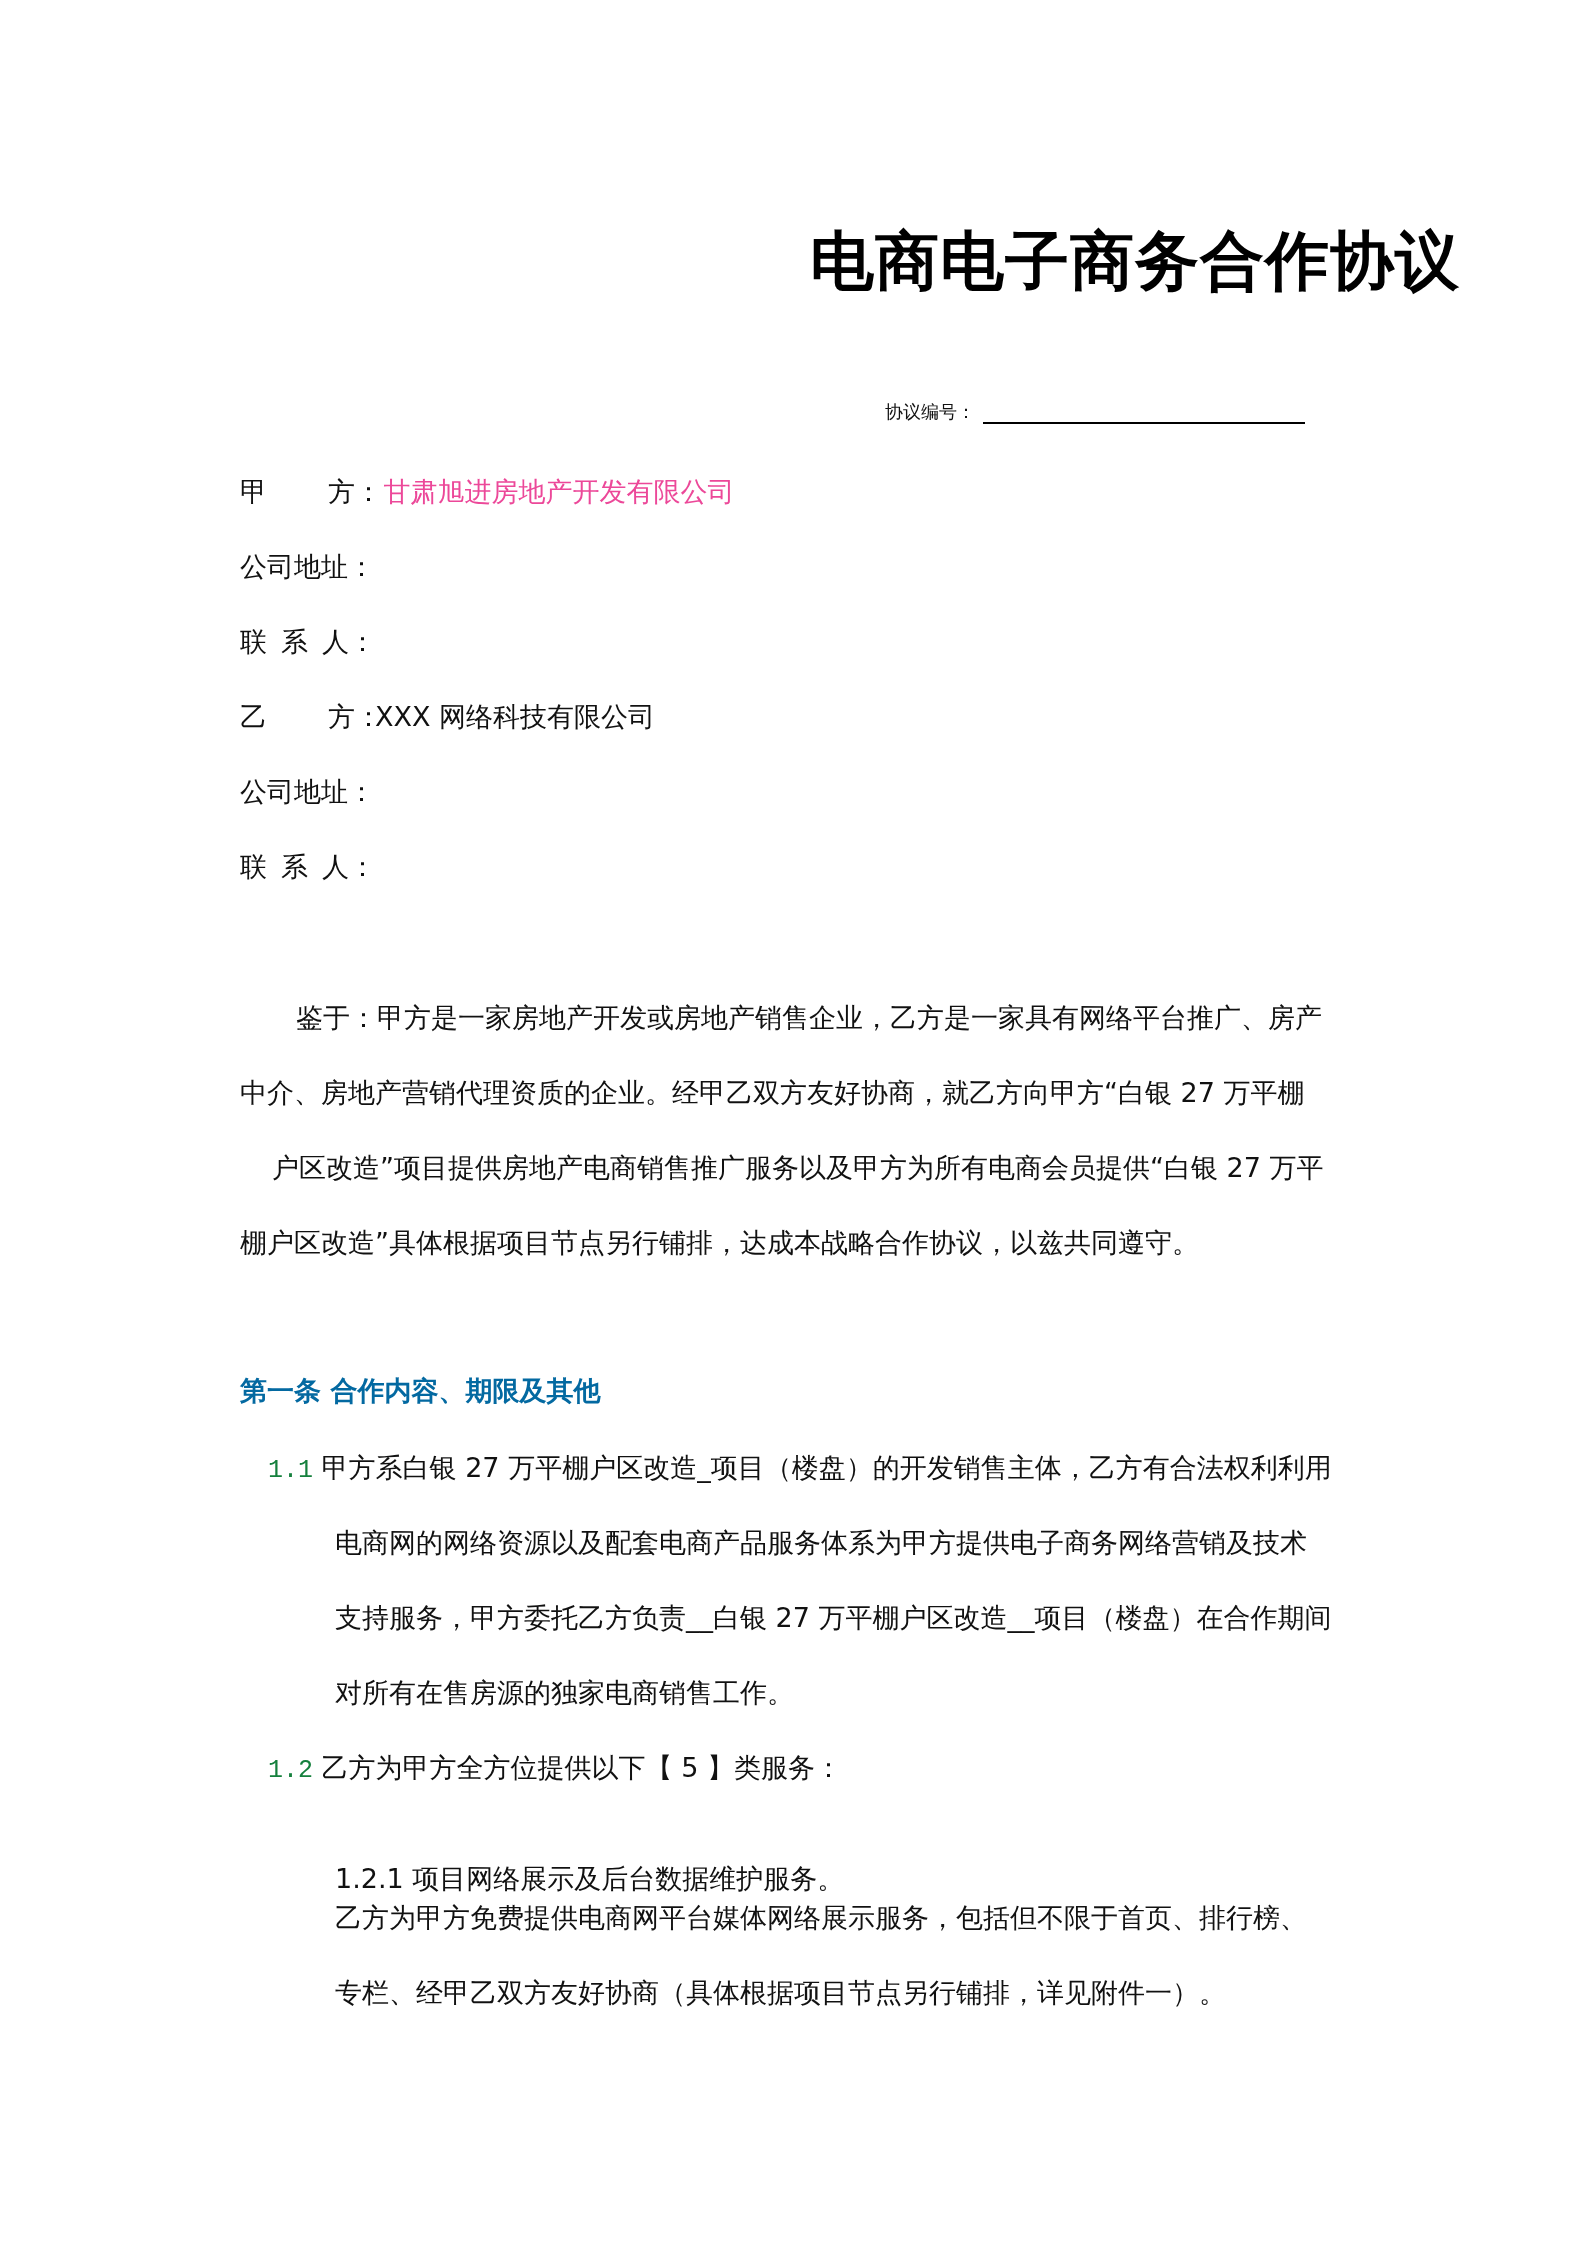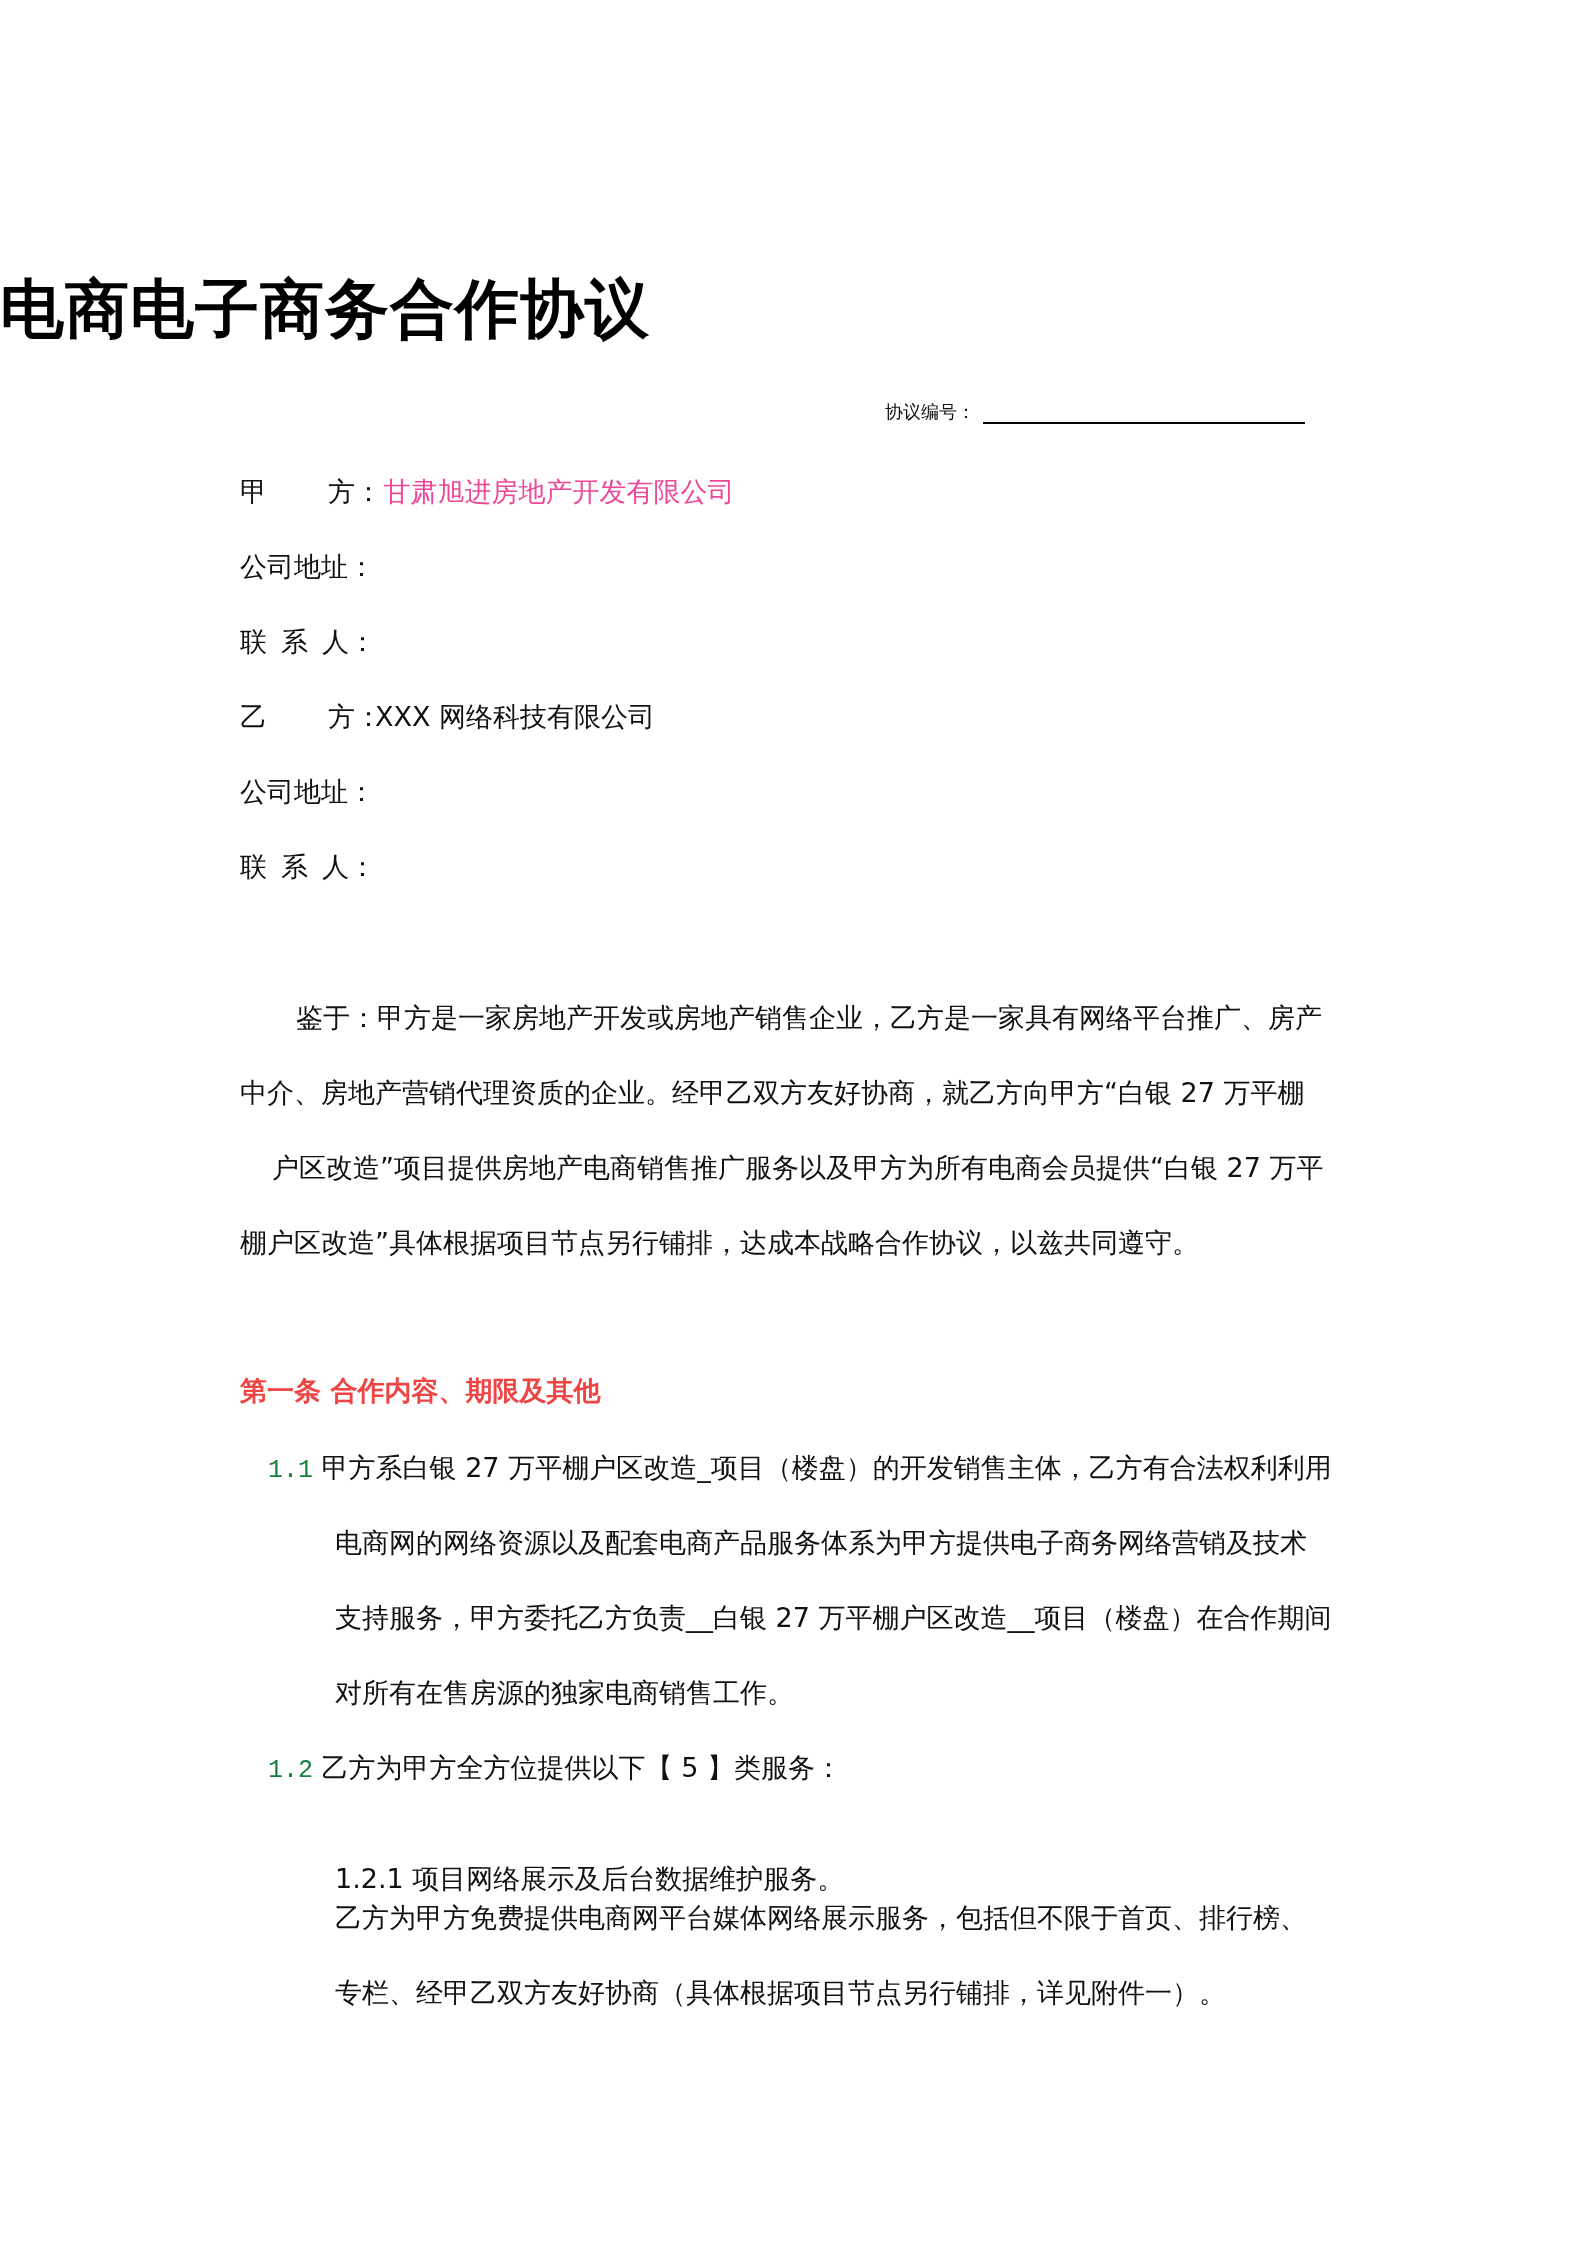"电商电子商务合作协议" .title { margin-top: 48px -> none; text-align: left -> right }
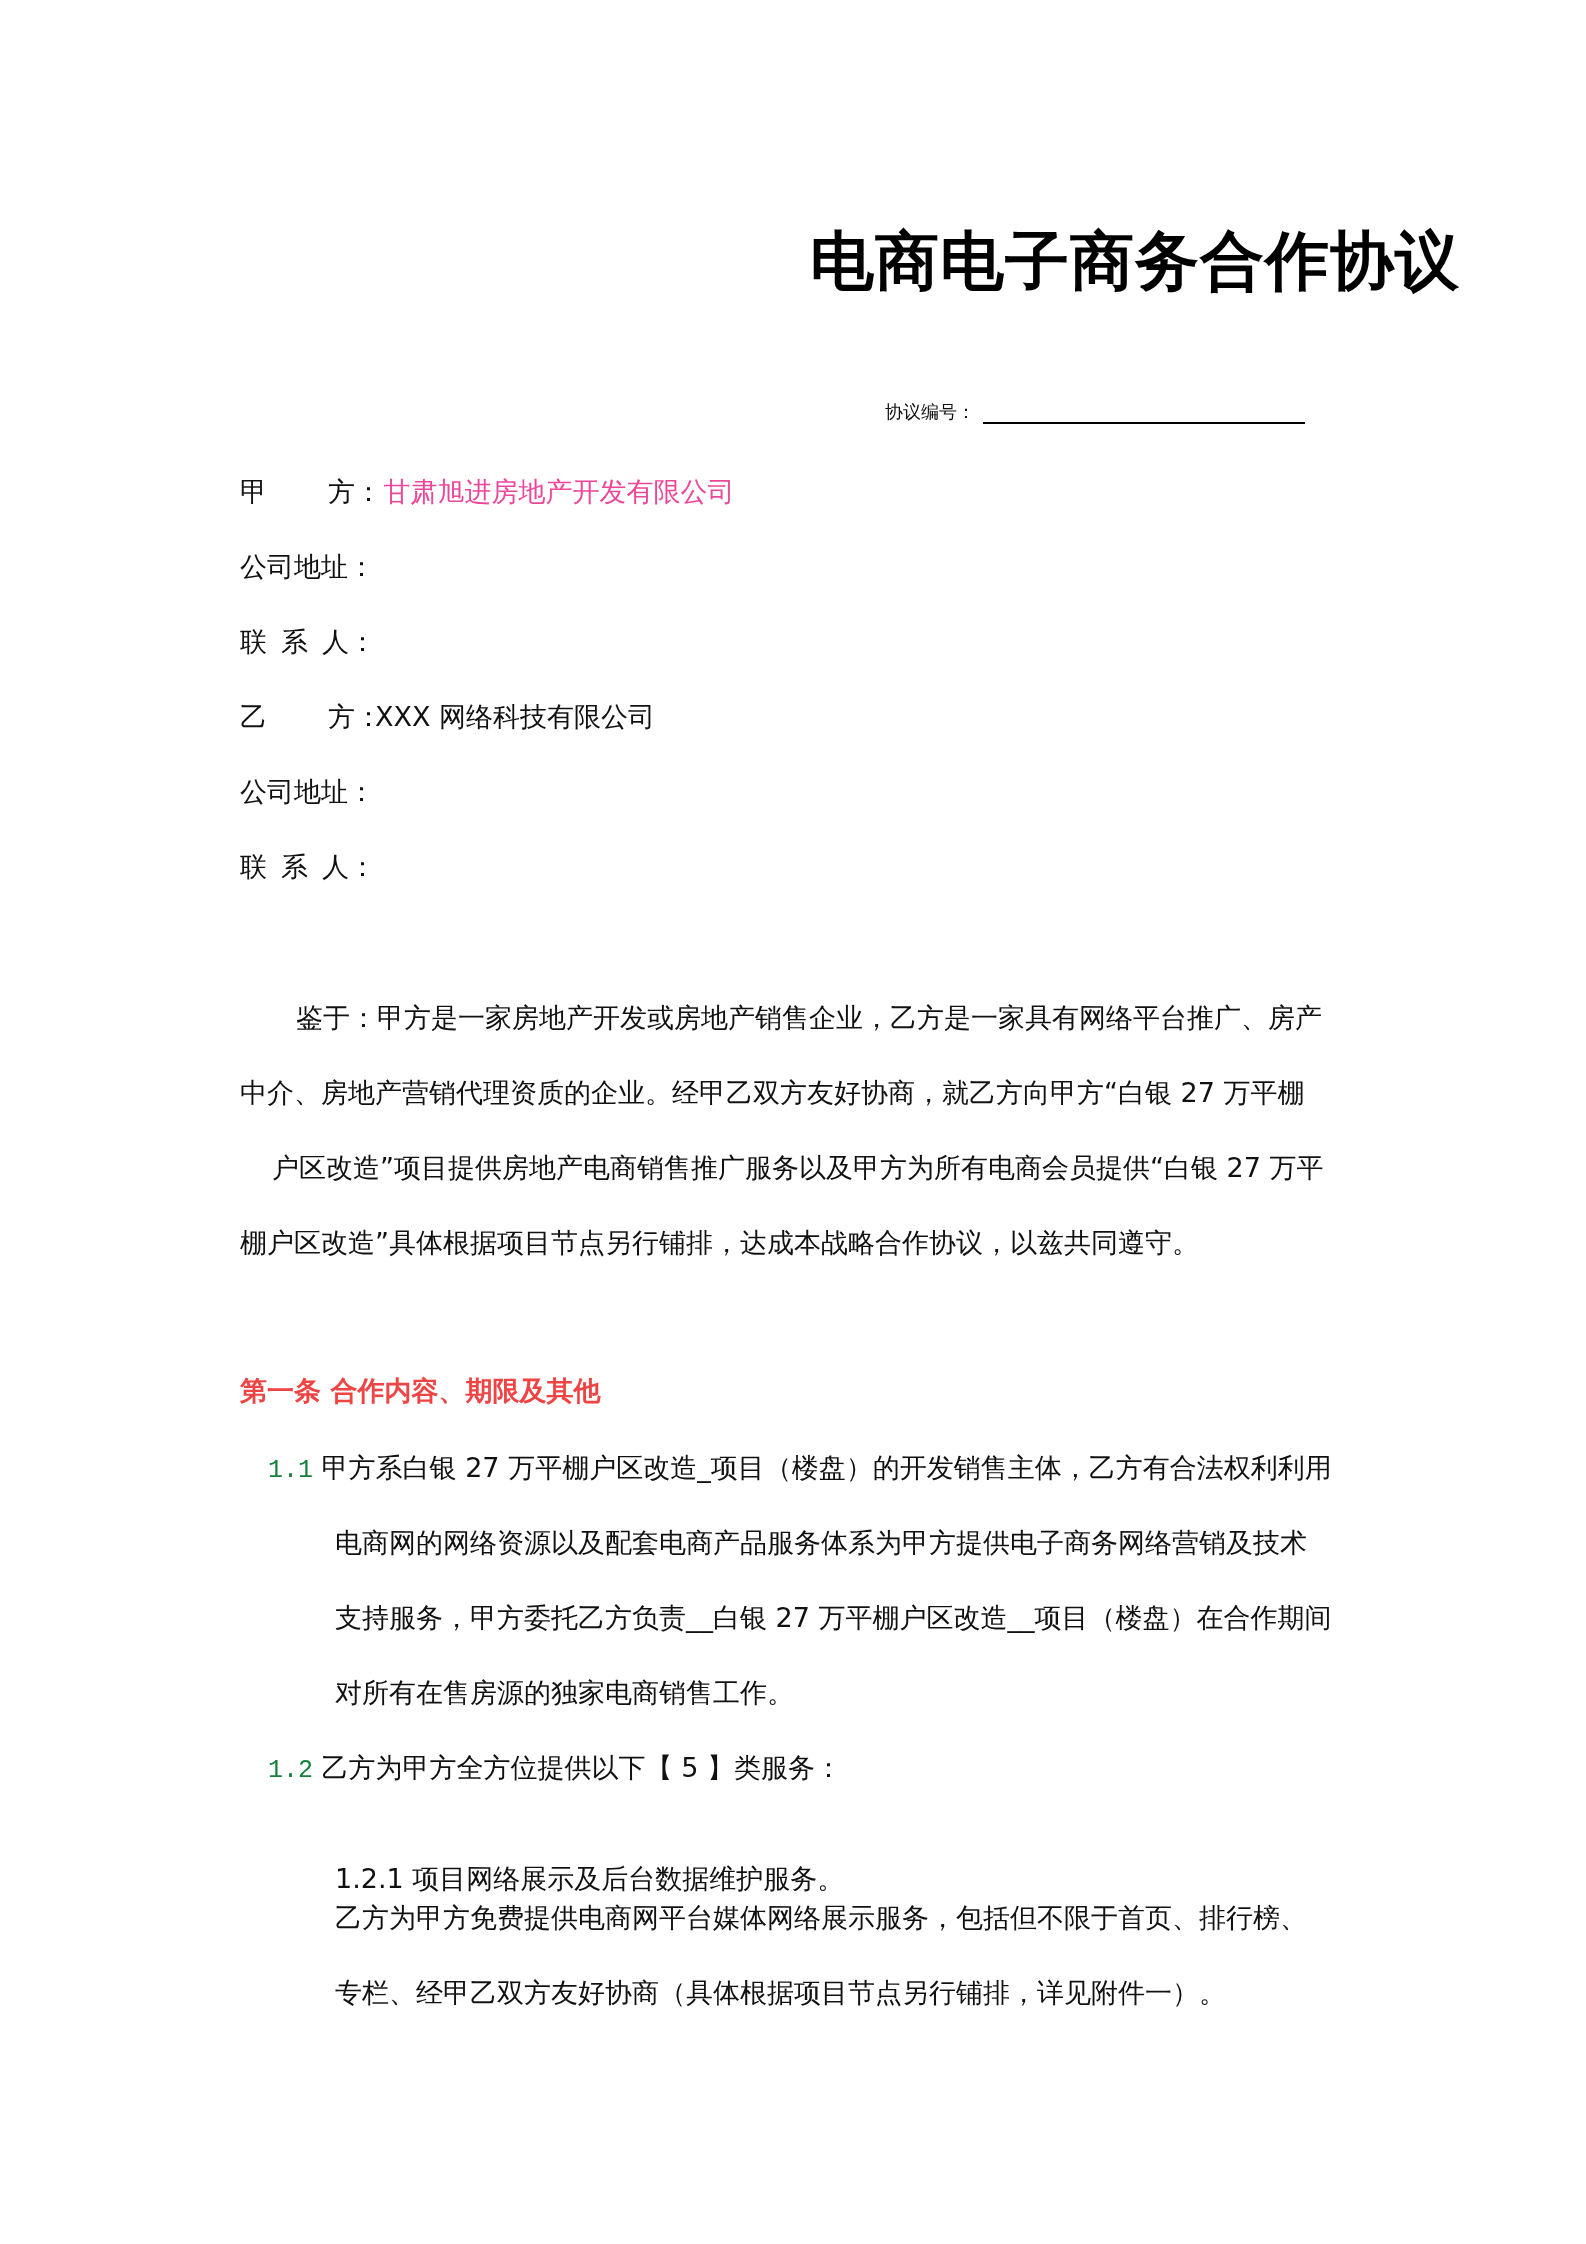"第一条 合作内容、期限及其他" .heading { color: #ef4444 -> #0369a1 }
